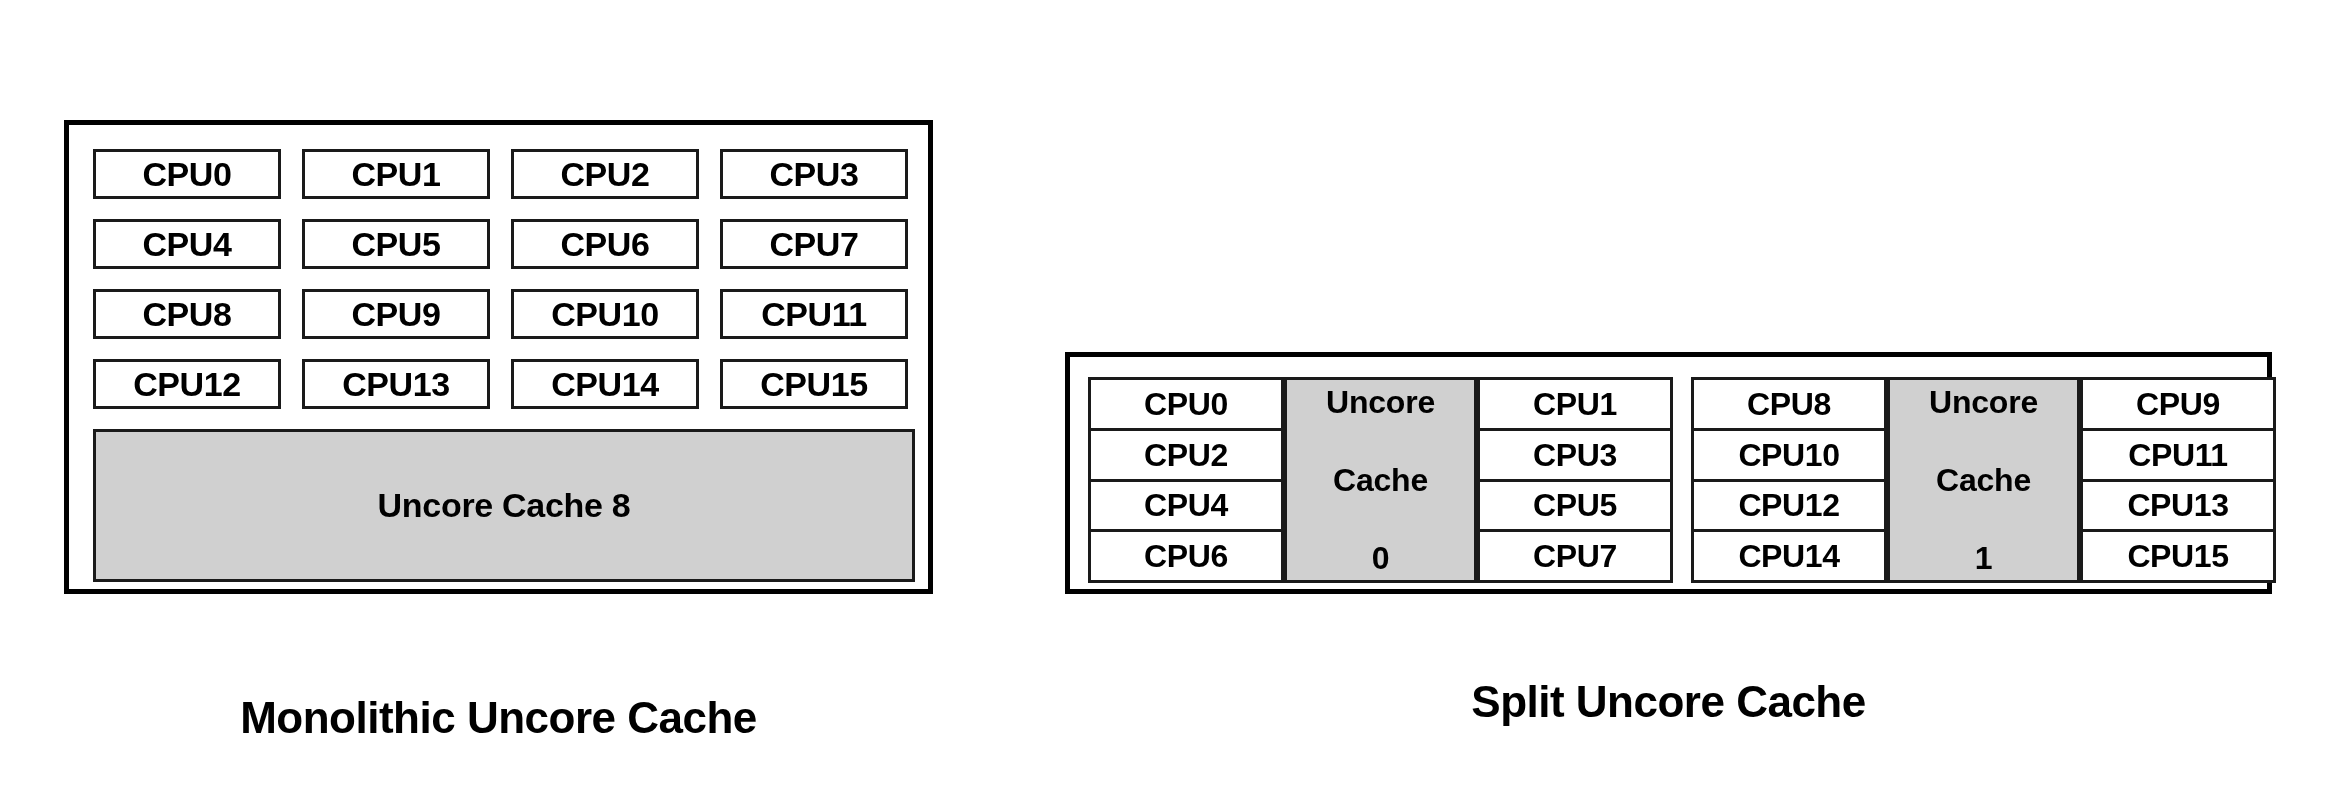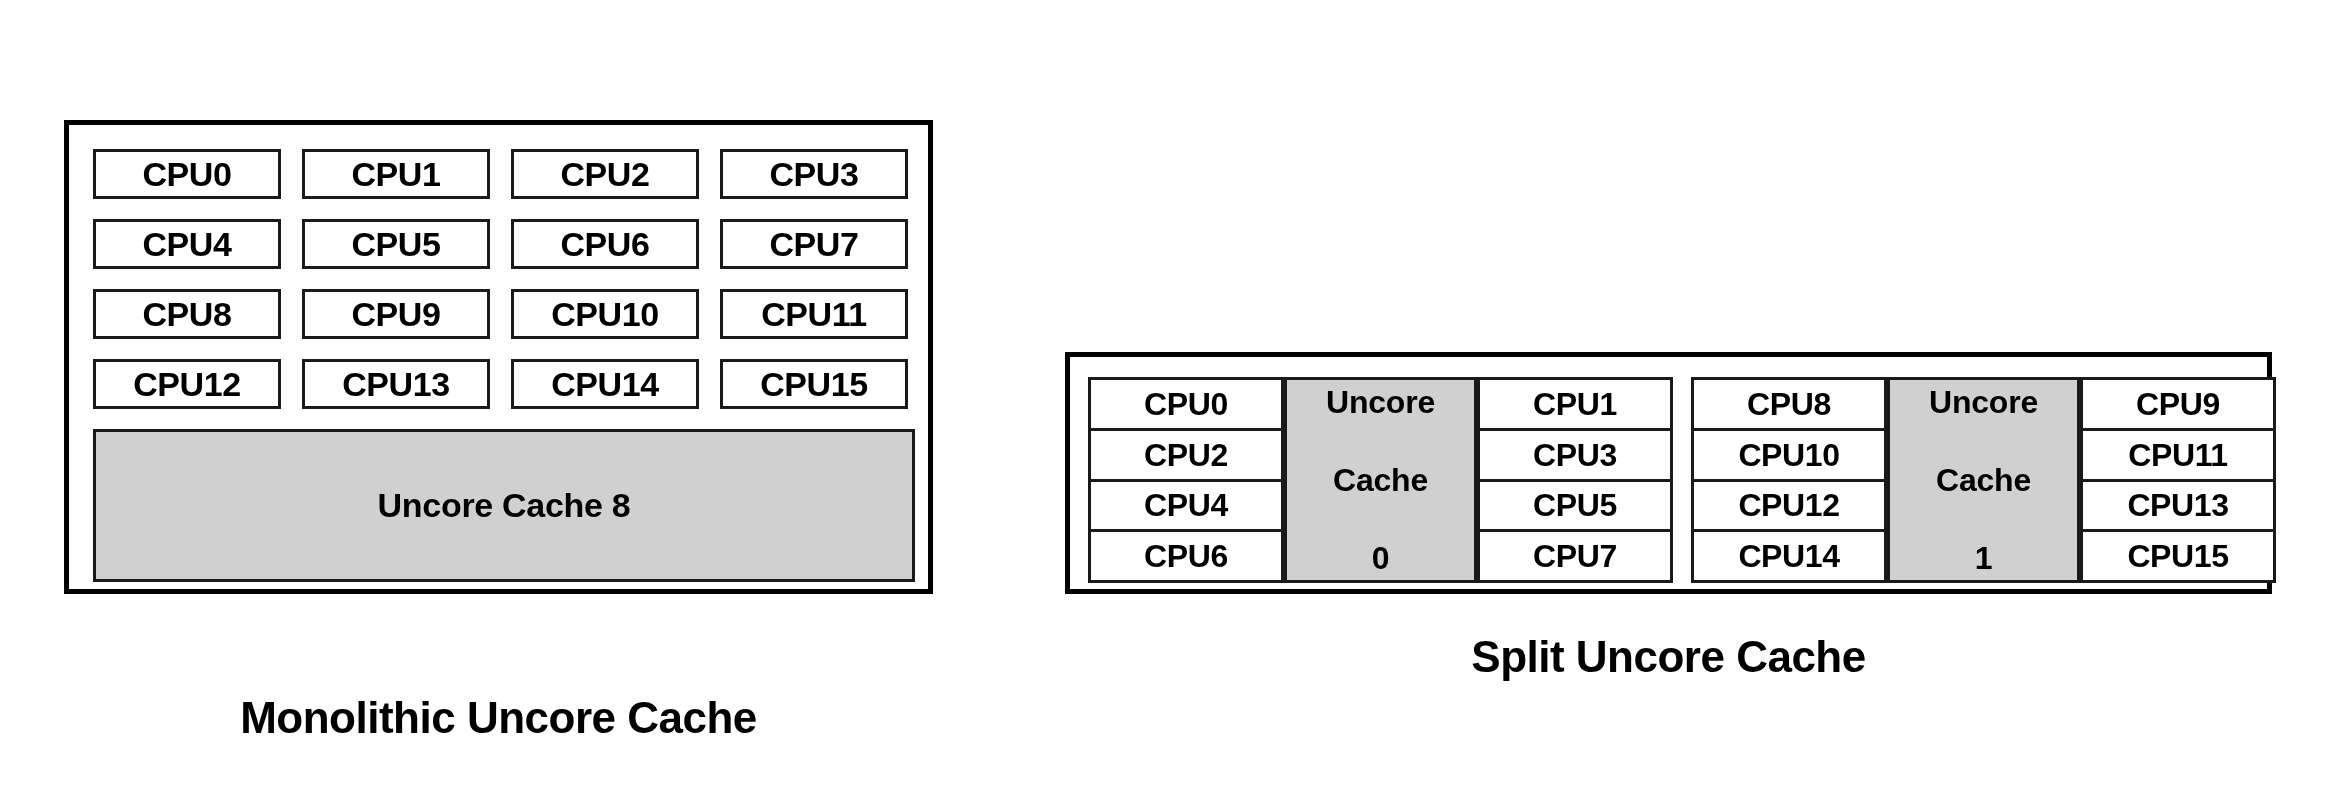"Split Uncore Cache" #caption-split { top: 635px -> 680px }
